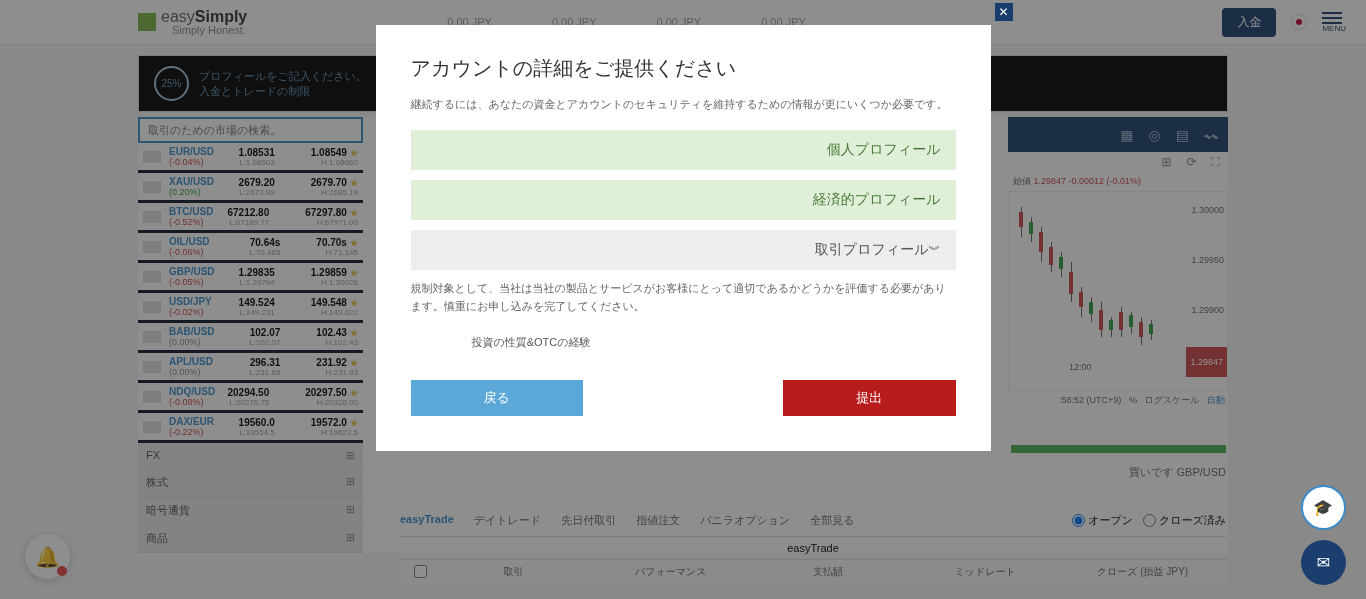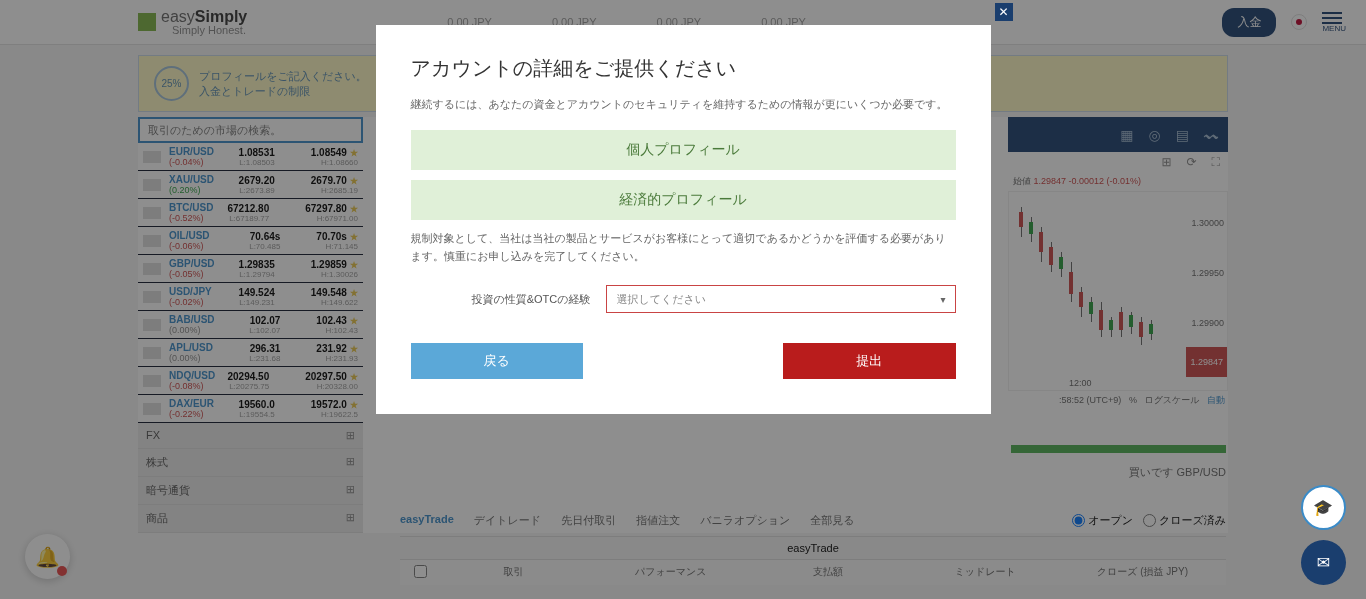"入金" .deposit-btn { border-radius: 12px -> 4px }
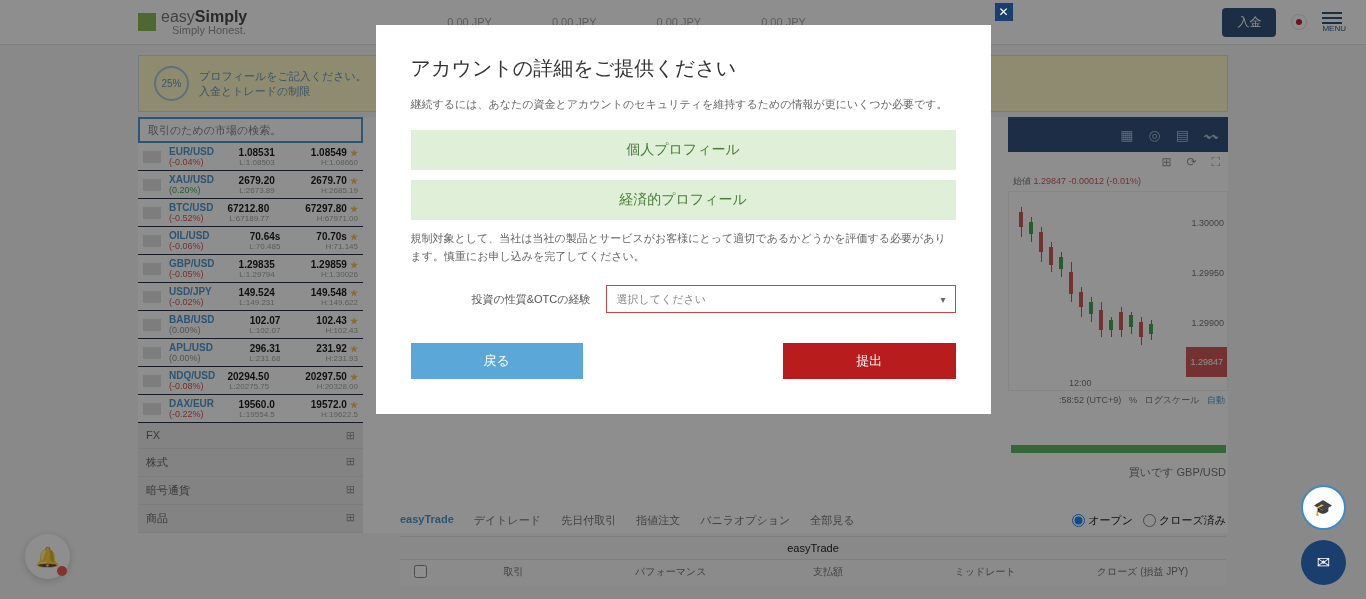"25%" .profile-banner { background: #fef9c3 -> #000000 }
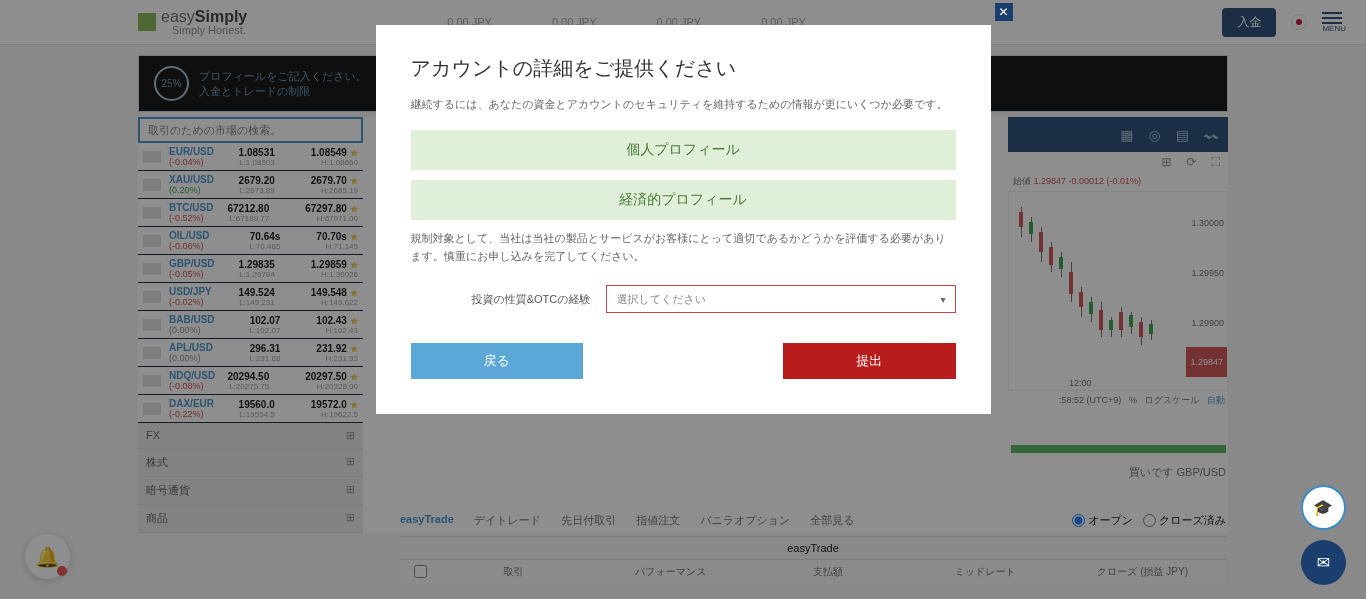"EUR/USD" .market-row { border-bottom: 1px solid #0f172a -> 3px solid #0f172a }
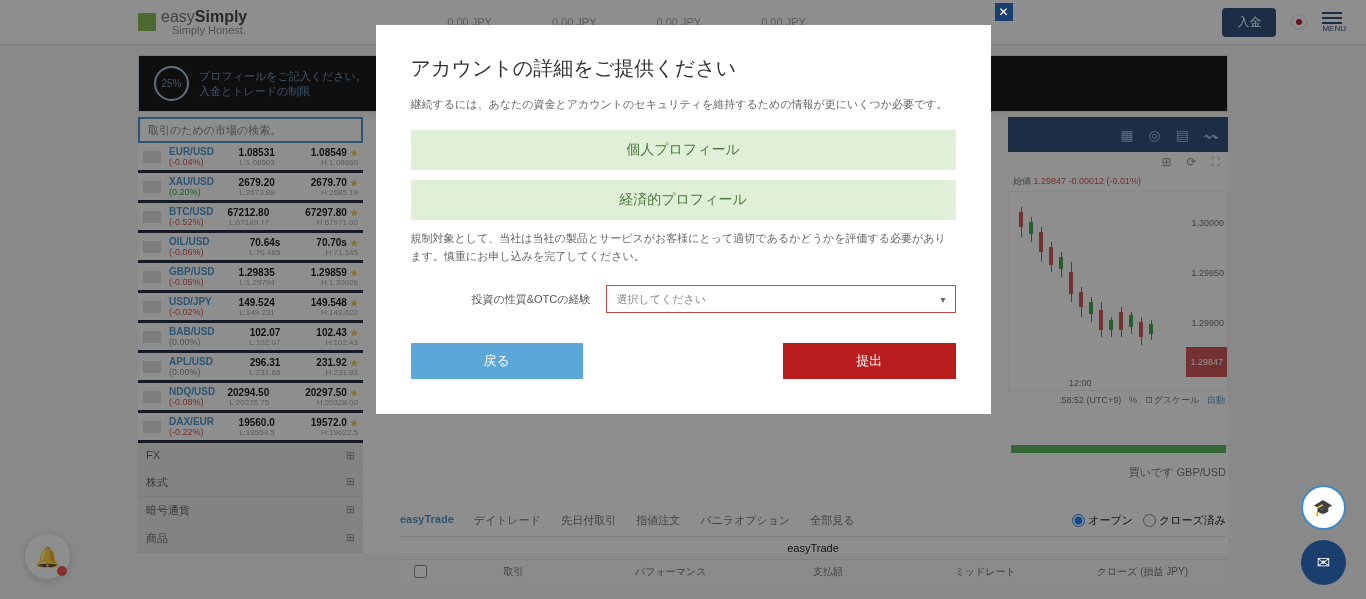"個人プロフィール" .profile-section { justify-content: center -> flex-end }
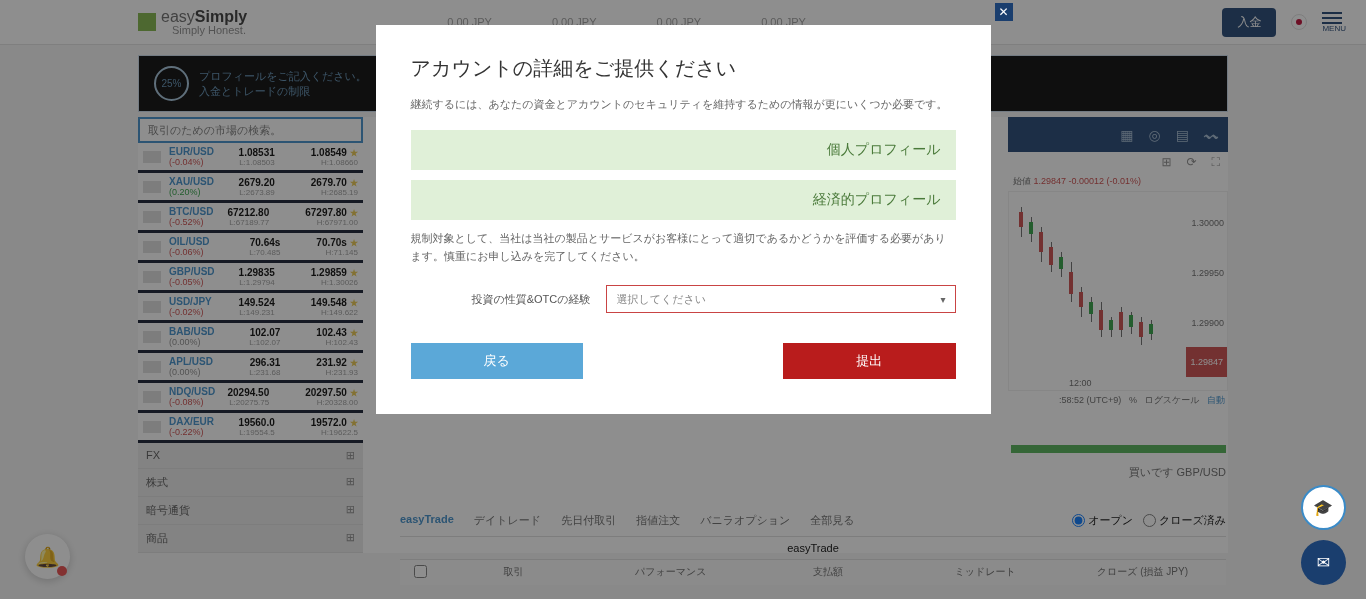"1.30000" .y-axis { top: 26px -> 13px }
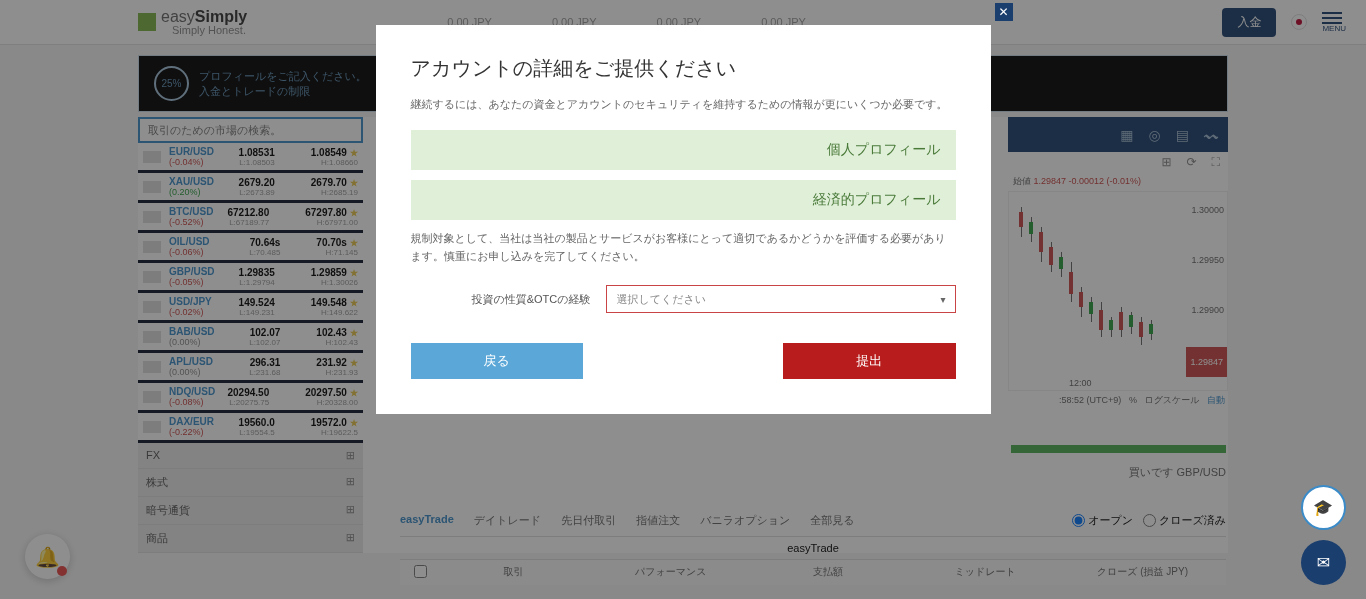"取引プロフィール" div.profile-section { html: none -> <div> <span>取引プロフィール</span> <span>︾</span> </div> }
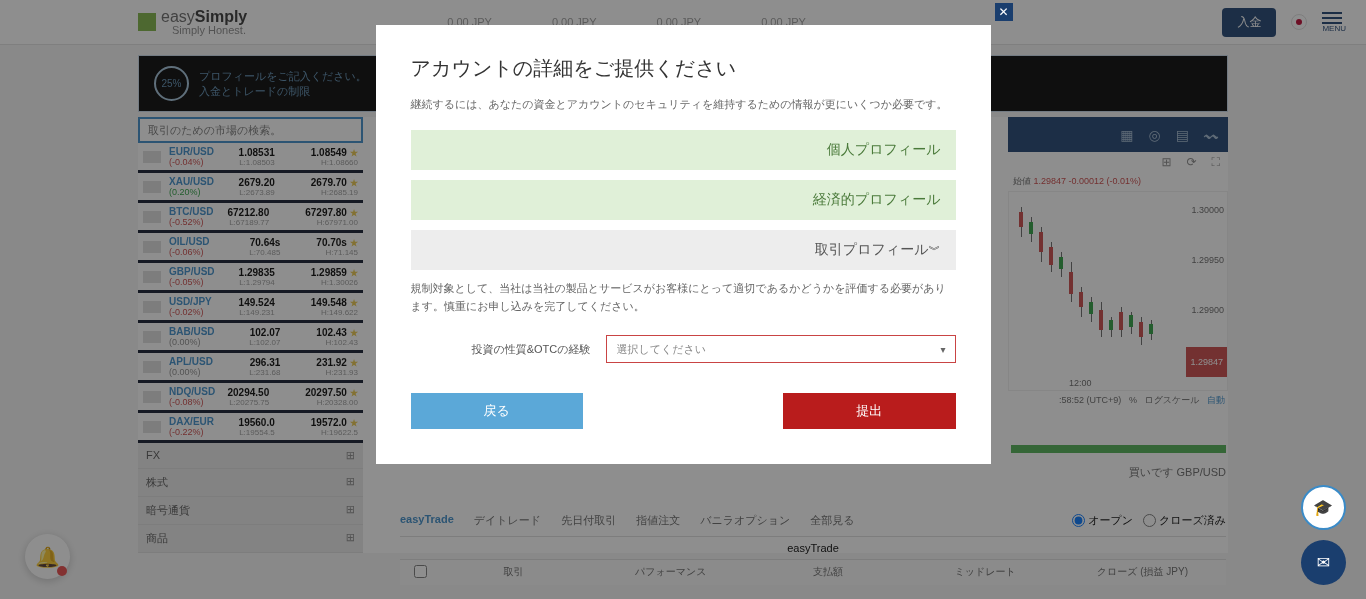"選択してください" div.select-wrap { html: <div> <select> <option>選択してください</option> </select> </div> -> none }
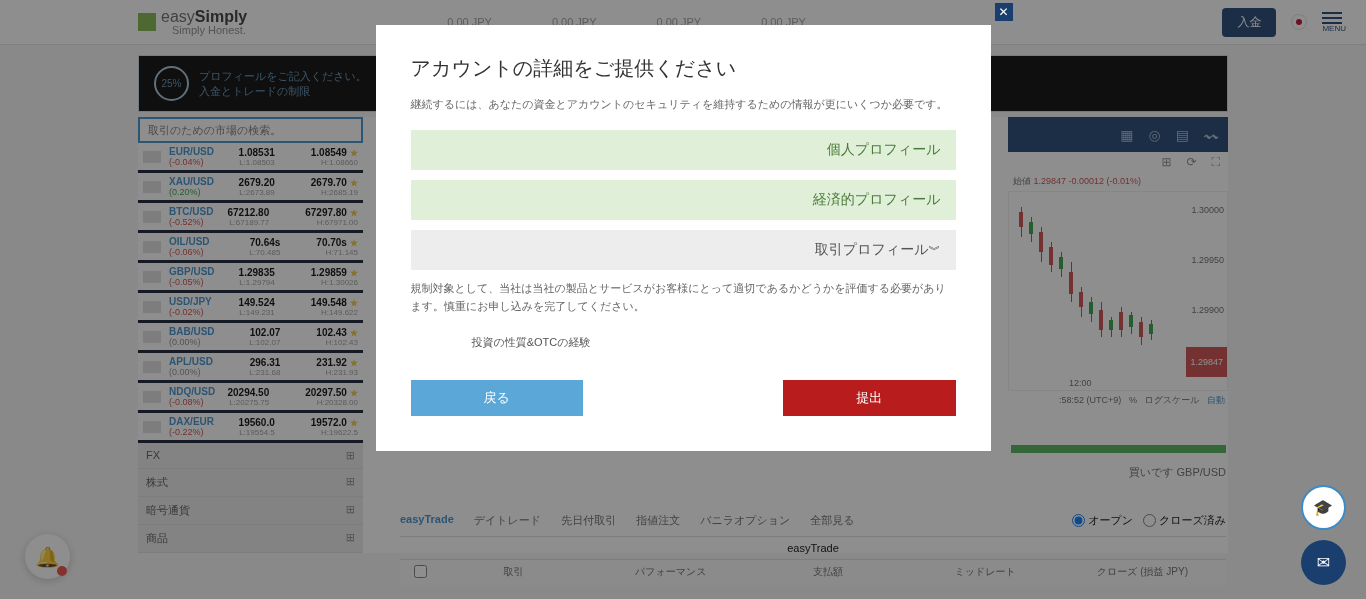"12:00" div { bottom: 2px -> 18px }
